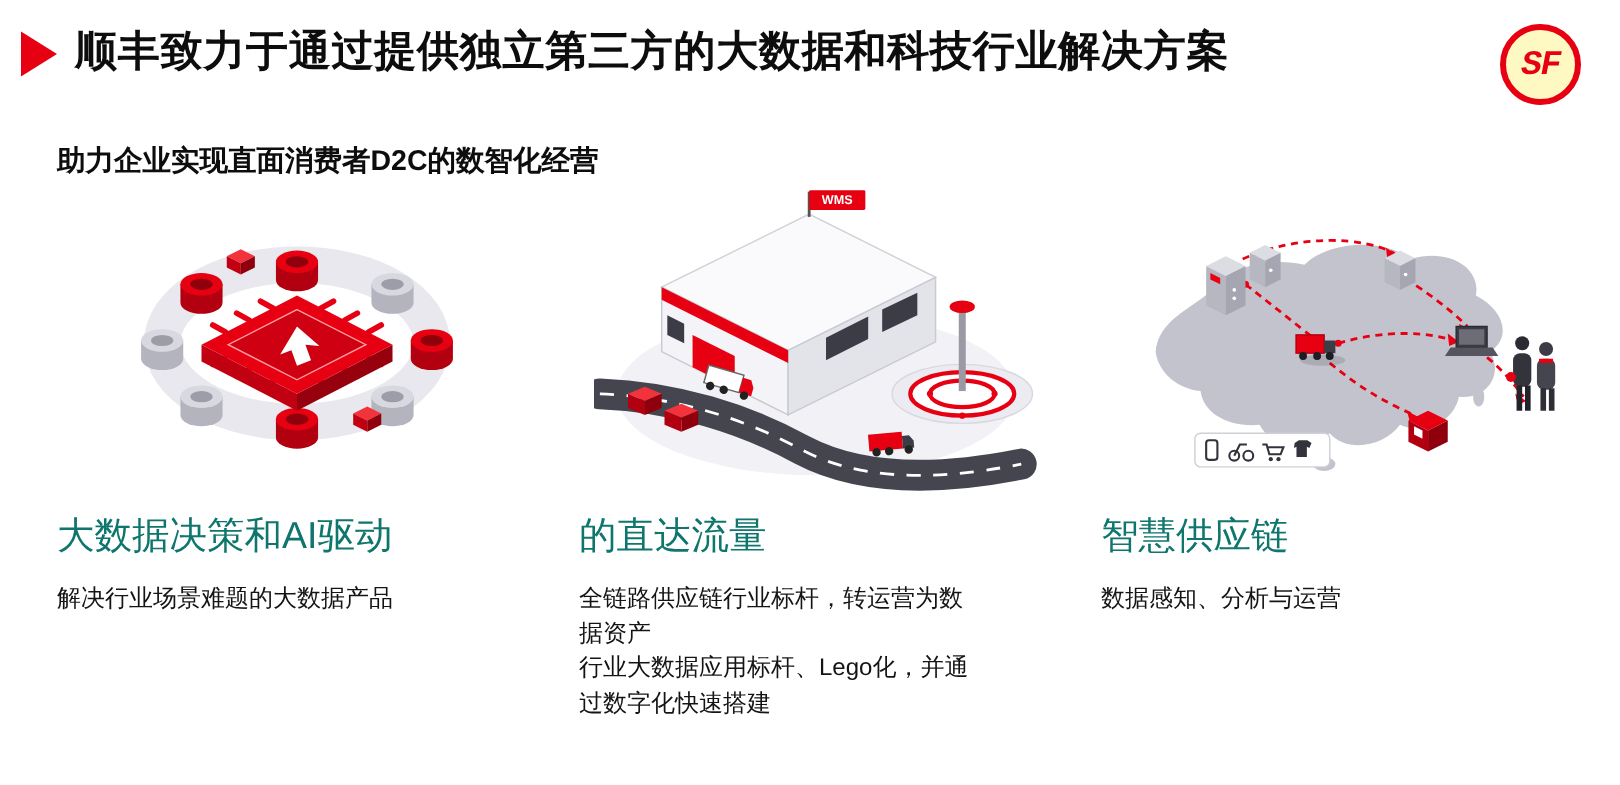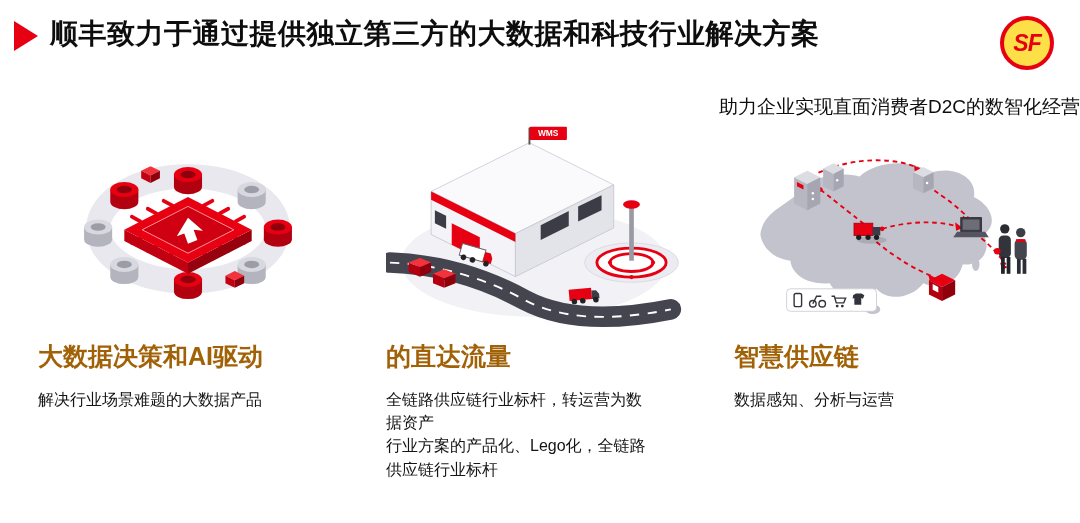"SF" .logo { background: #fde047 -> #fef9c3; font-family: none -> Liberation Mono, monospace }
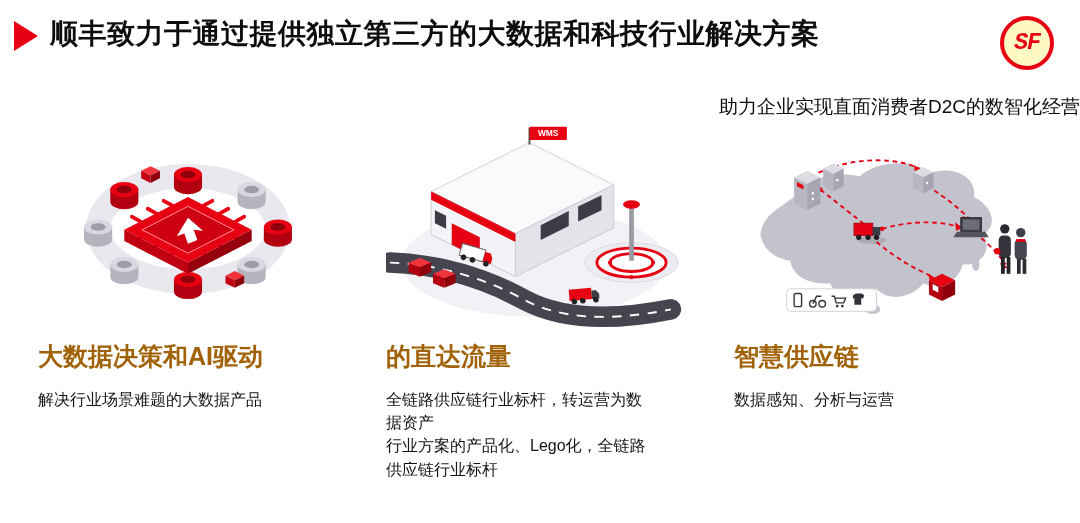"助力企业实现直面消费者D2C的数智化经营" .subtitle { font-weight: 400 -> 700; margin: 24px 0 0 18px -> 24px 0 0 38px; text-align: right -> none }
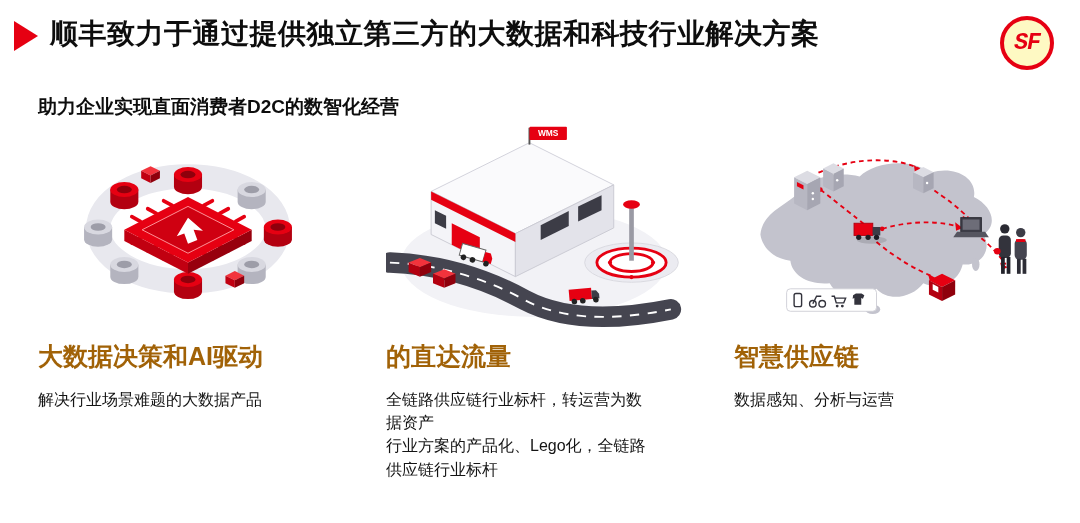"WMS" .illu { justify-content: none -> center }
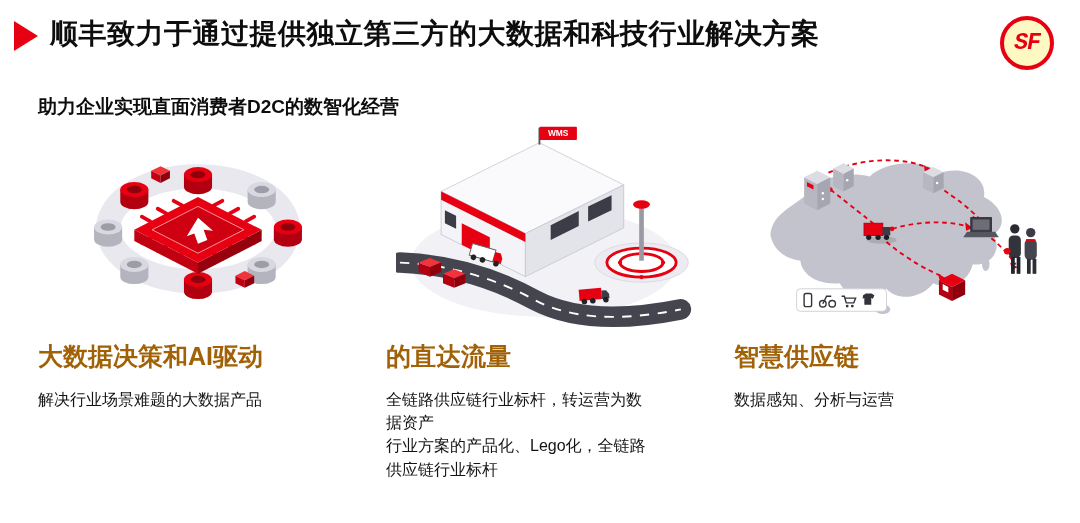"大数据决策和AI驱动" .col h3 { color: #a16207 -> #0f766e; font-weight: 700 -> 400 }
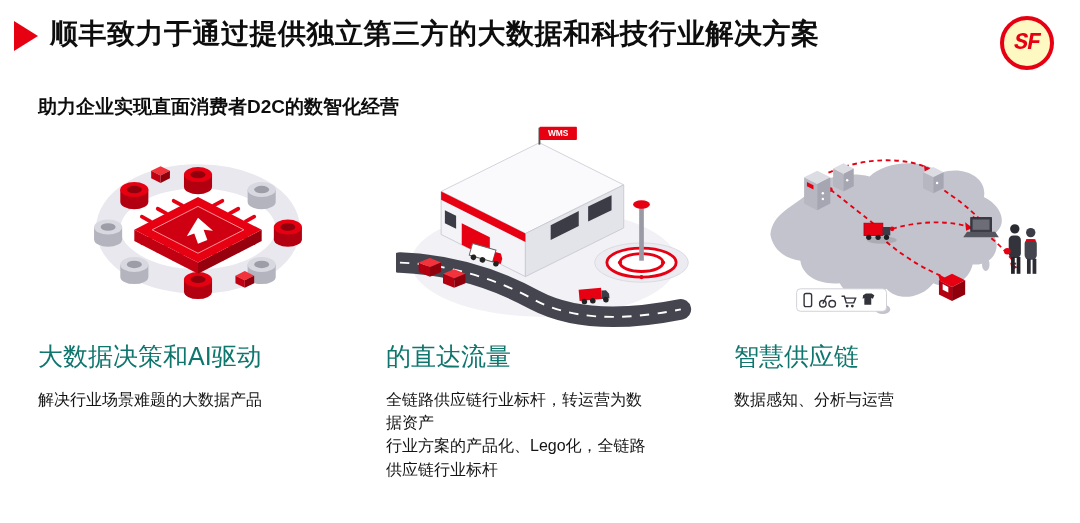"行业方案的产品化、Lego化，全链路供应链行业标杆" p { text: 方案的产品化、Lego化，全链路供应链行业标杆 -> 大数据应用标杆、Lego化，并通过数字化快速搭建 }
